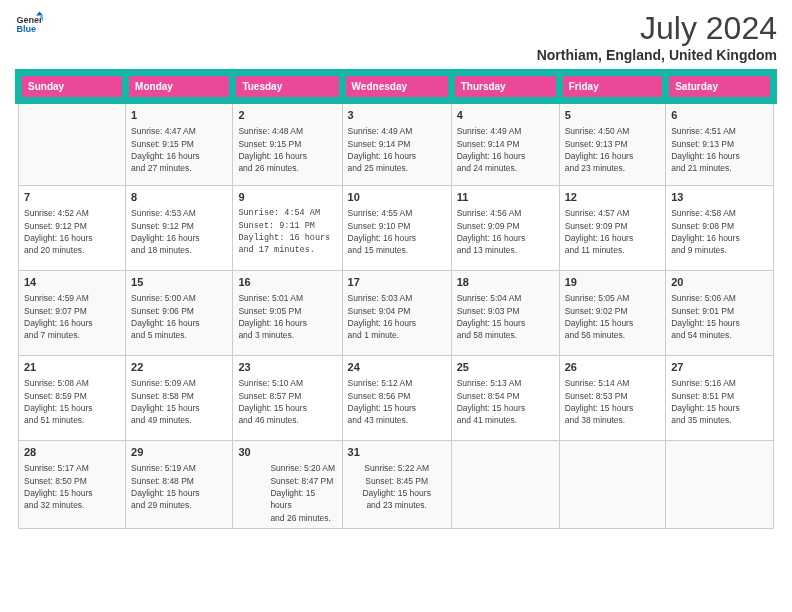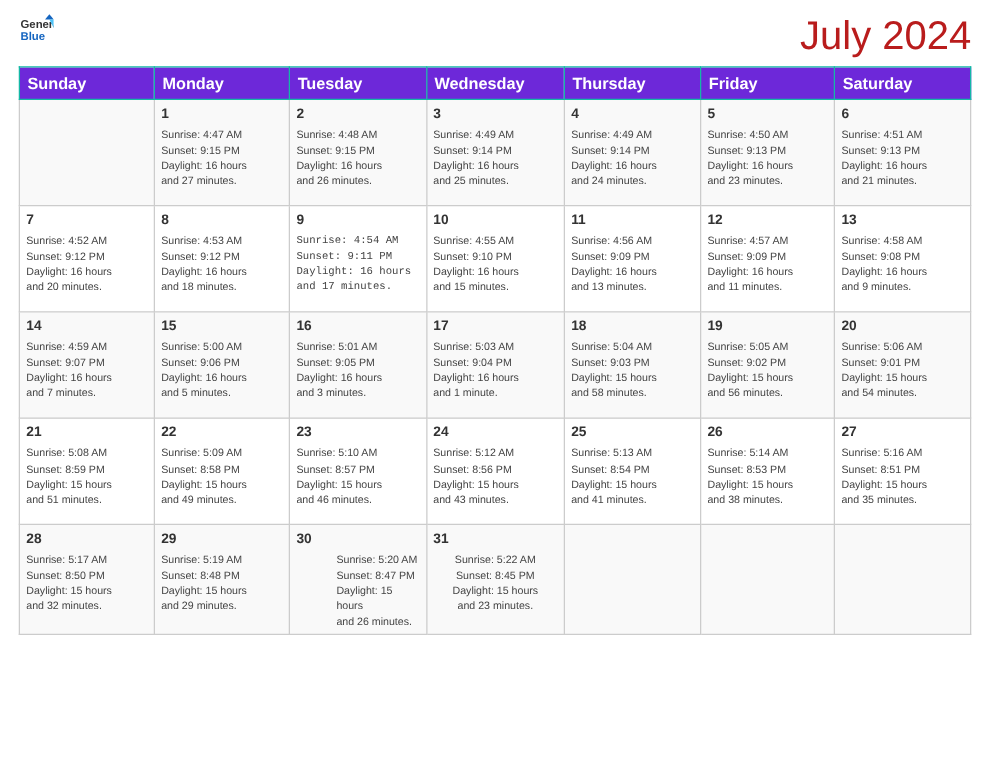"July 2024" .month-year { color: #b91c1c -> #404040 }
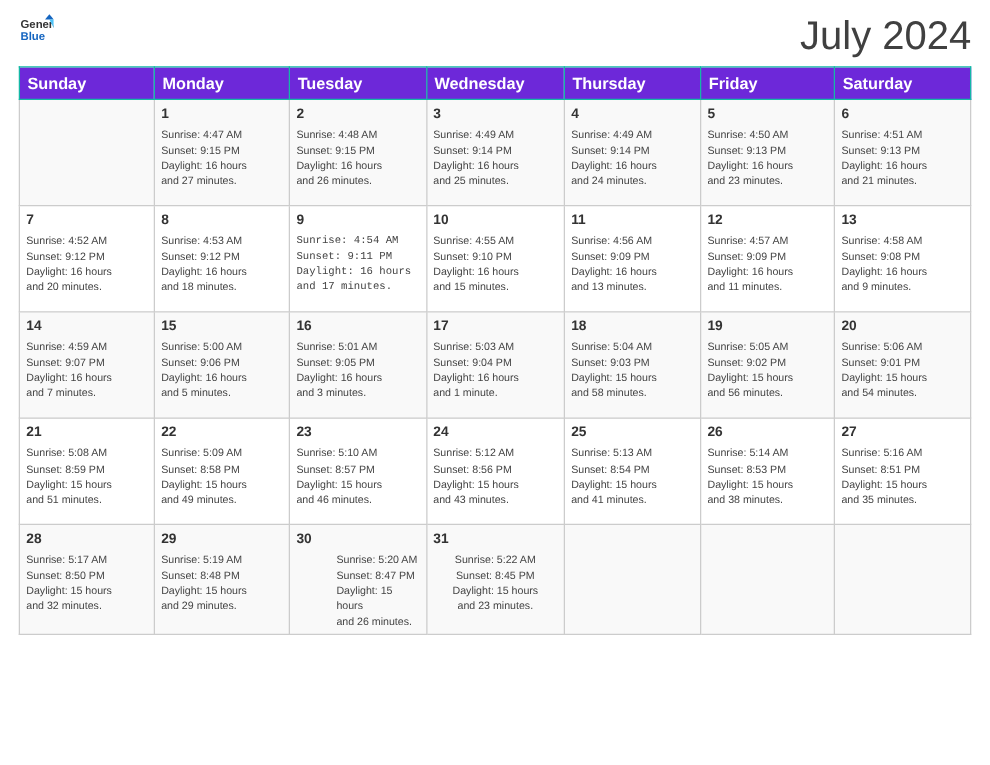"Northiam, England, United Kingdom" div.location { html: none -> <div>Northiam, England, United Kingdom</div> }
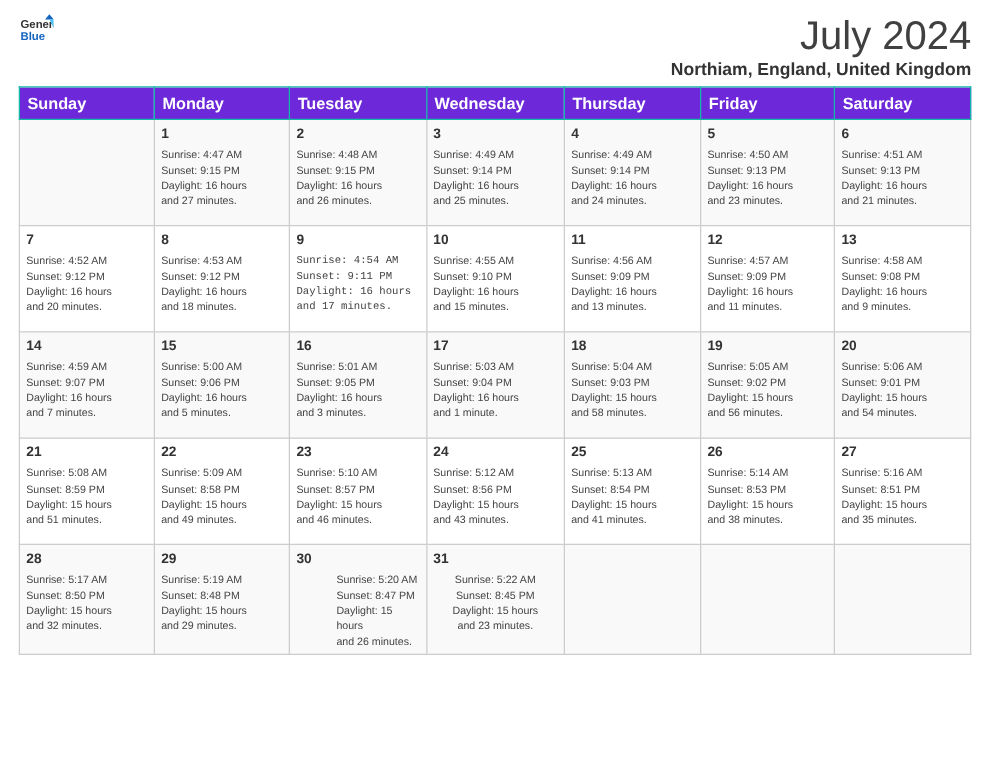"Sunday" thead tr th { background-color: #6d28d9 -> #ec4899; border: 1px solid #14b8a6 -> 7px solid #14b8a6; font-size: 13px -> 10px }
